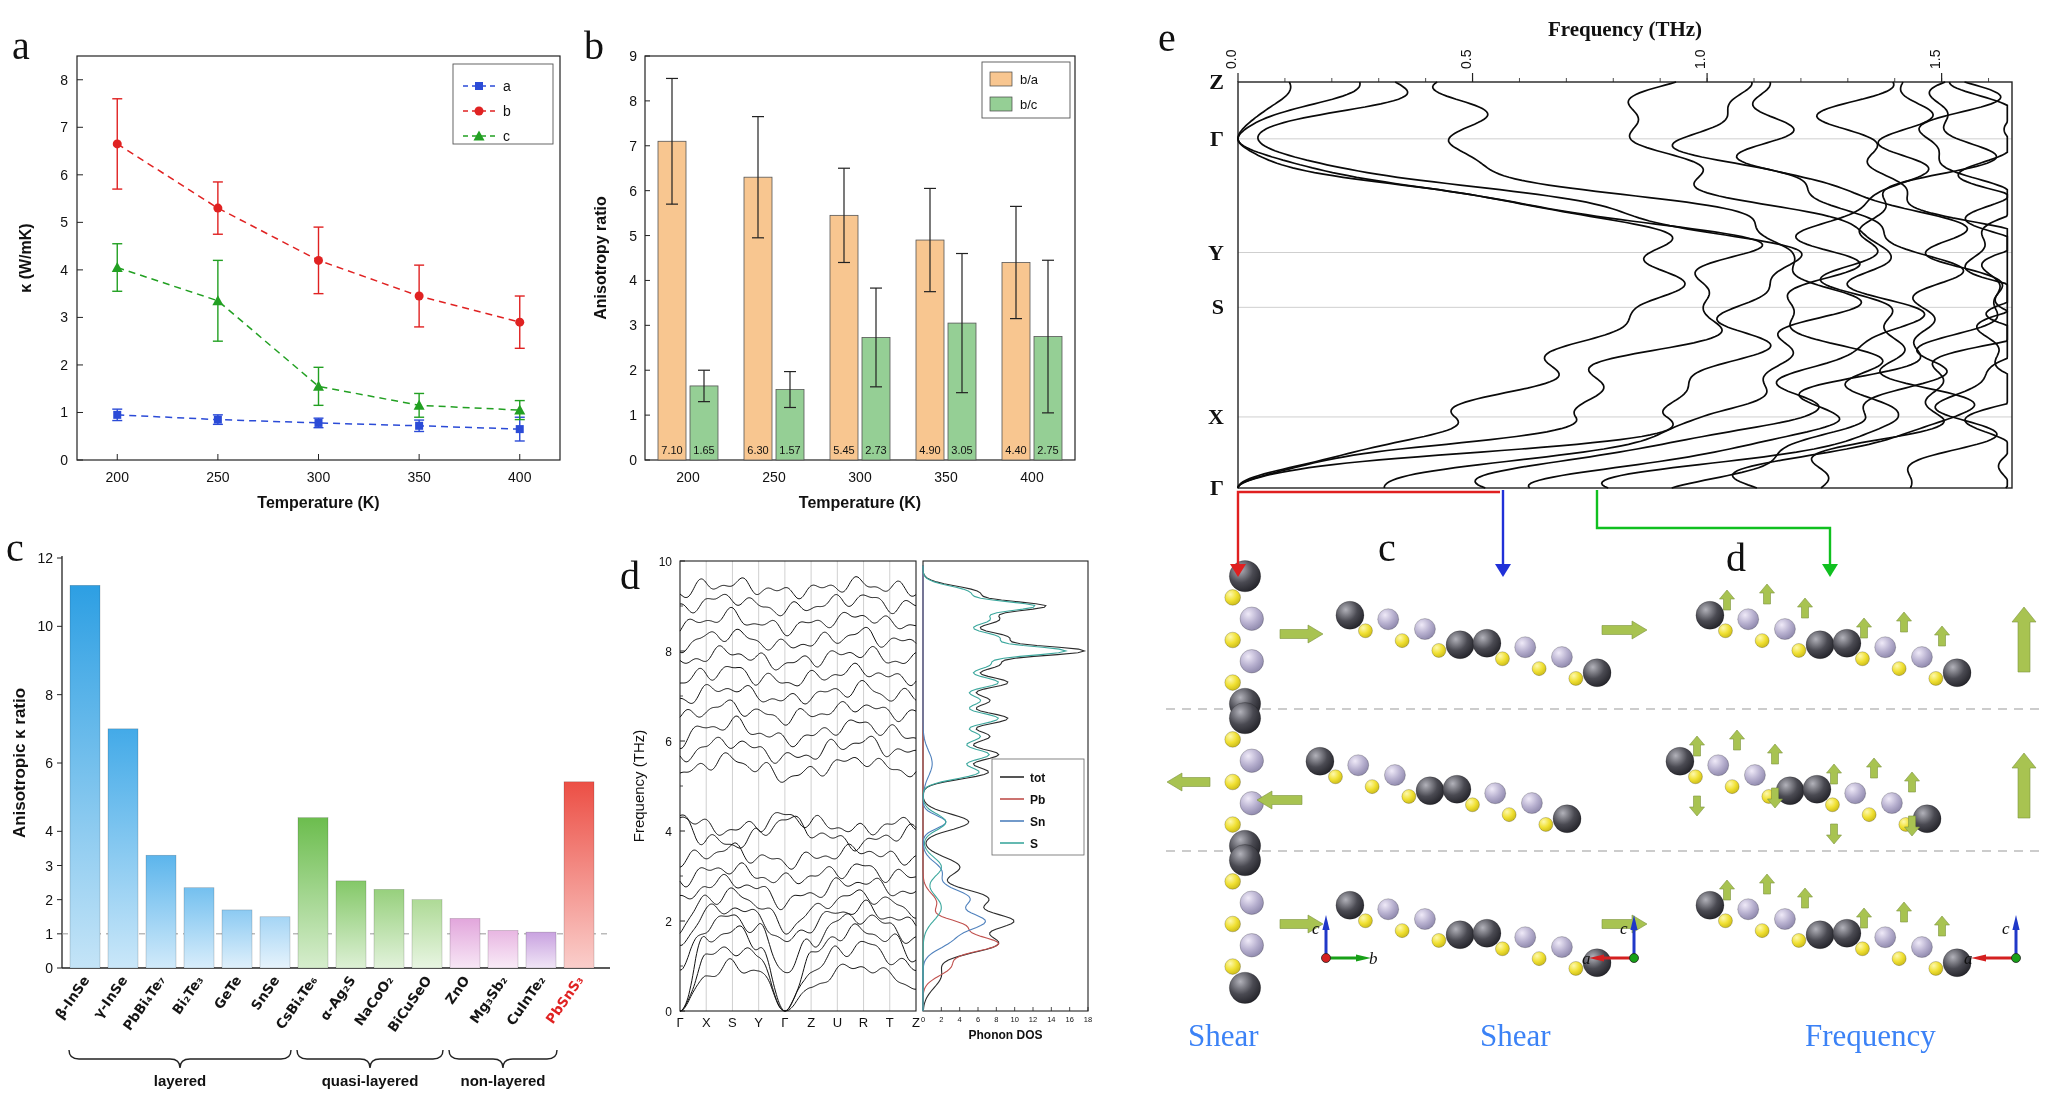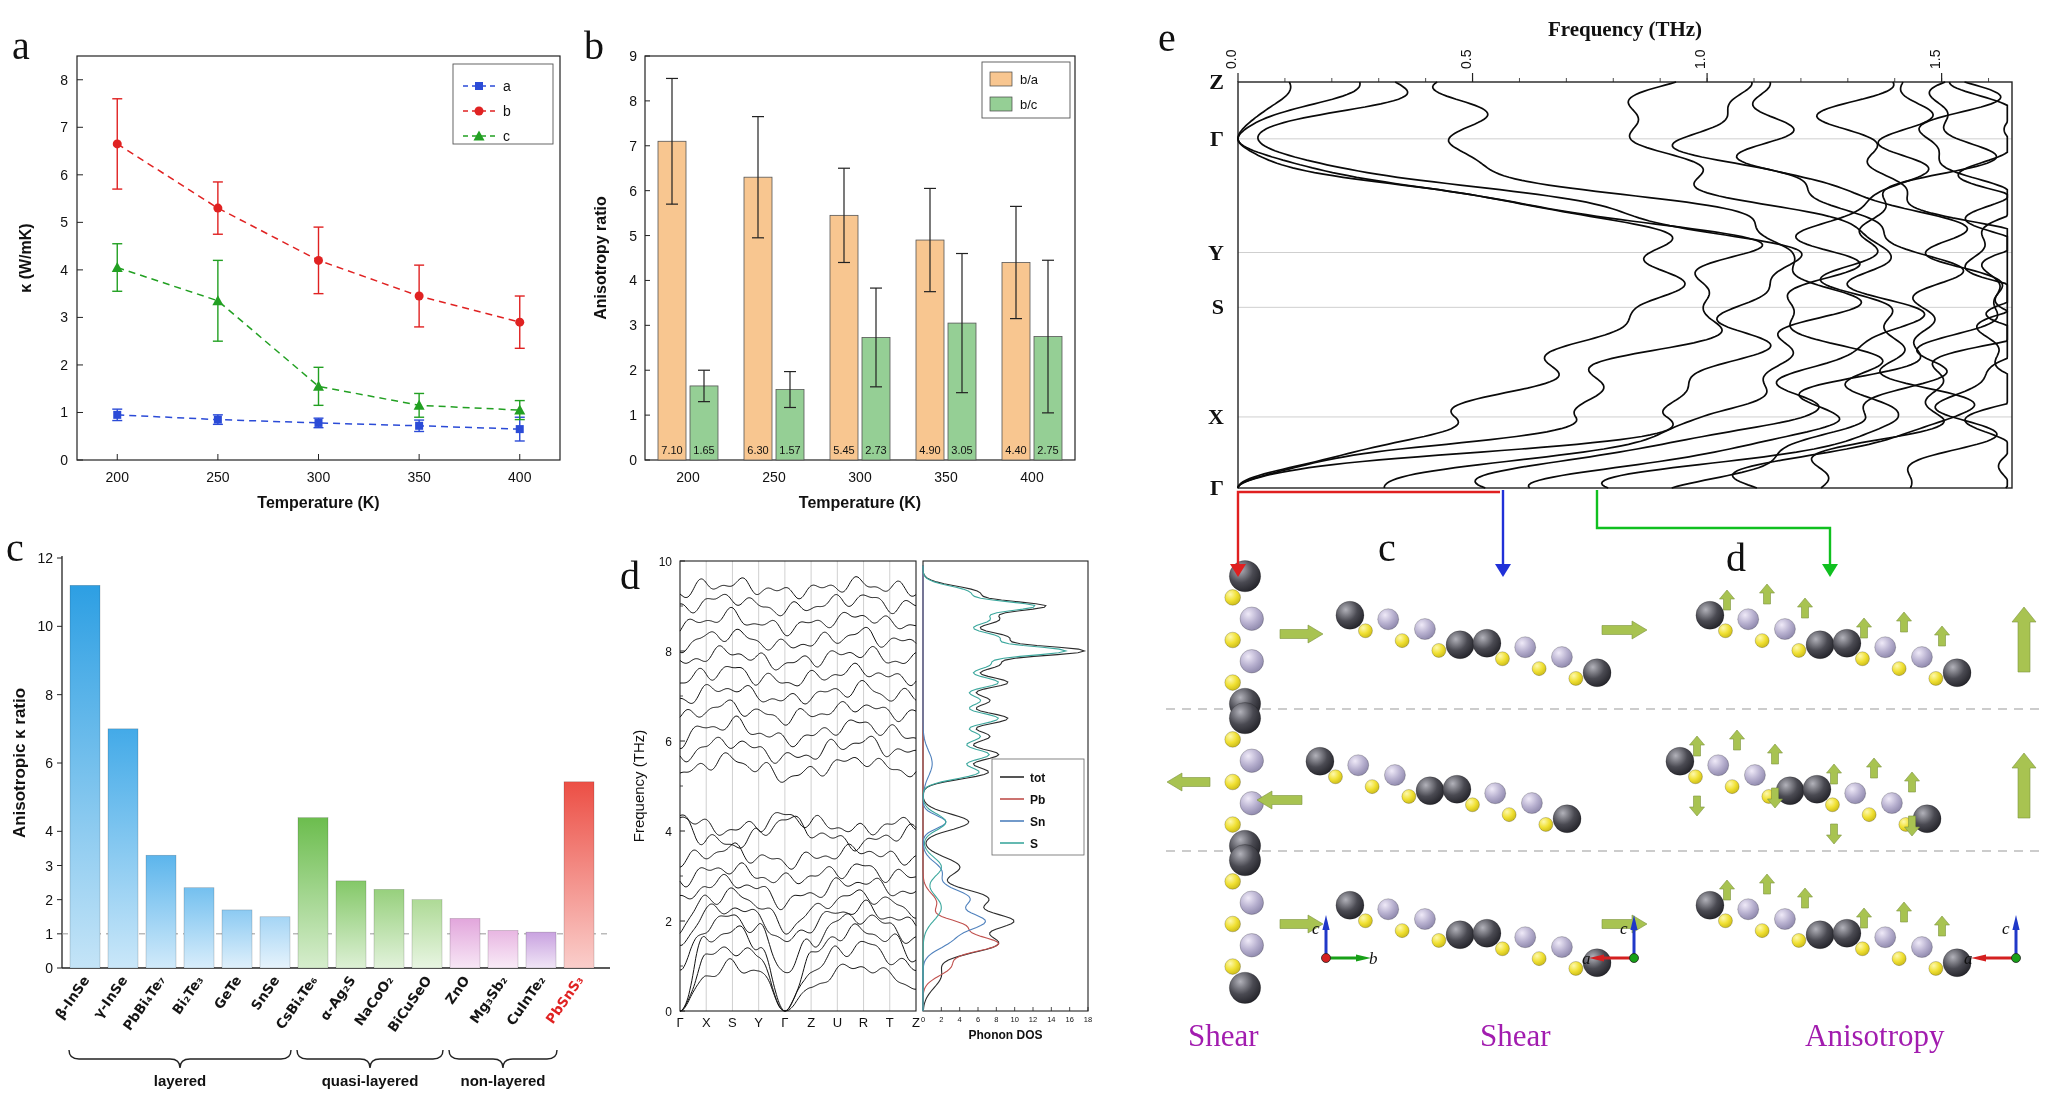"Shear" .caption { color: #a21caf -> #3b82f6 }
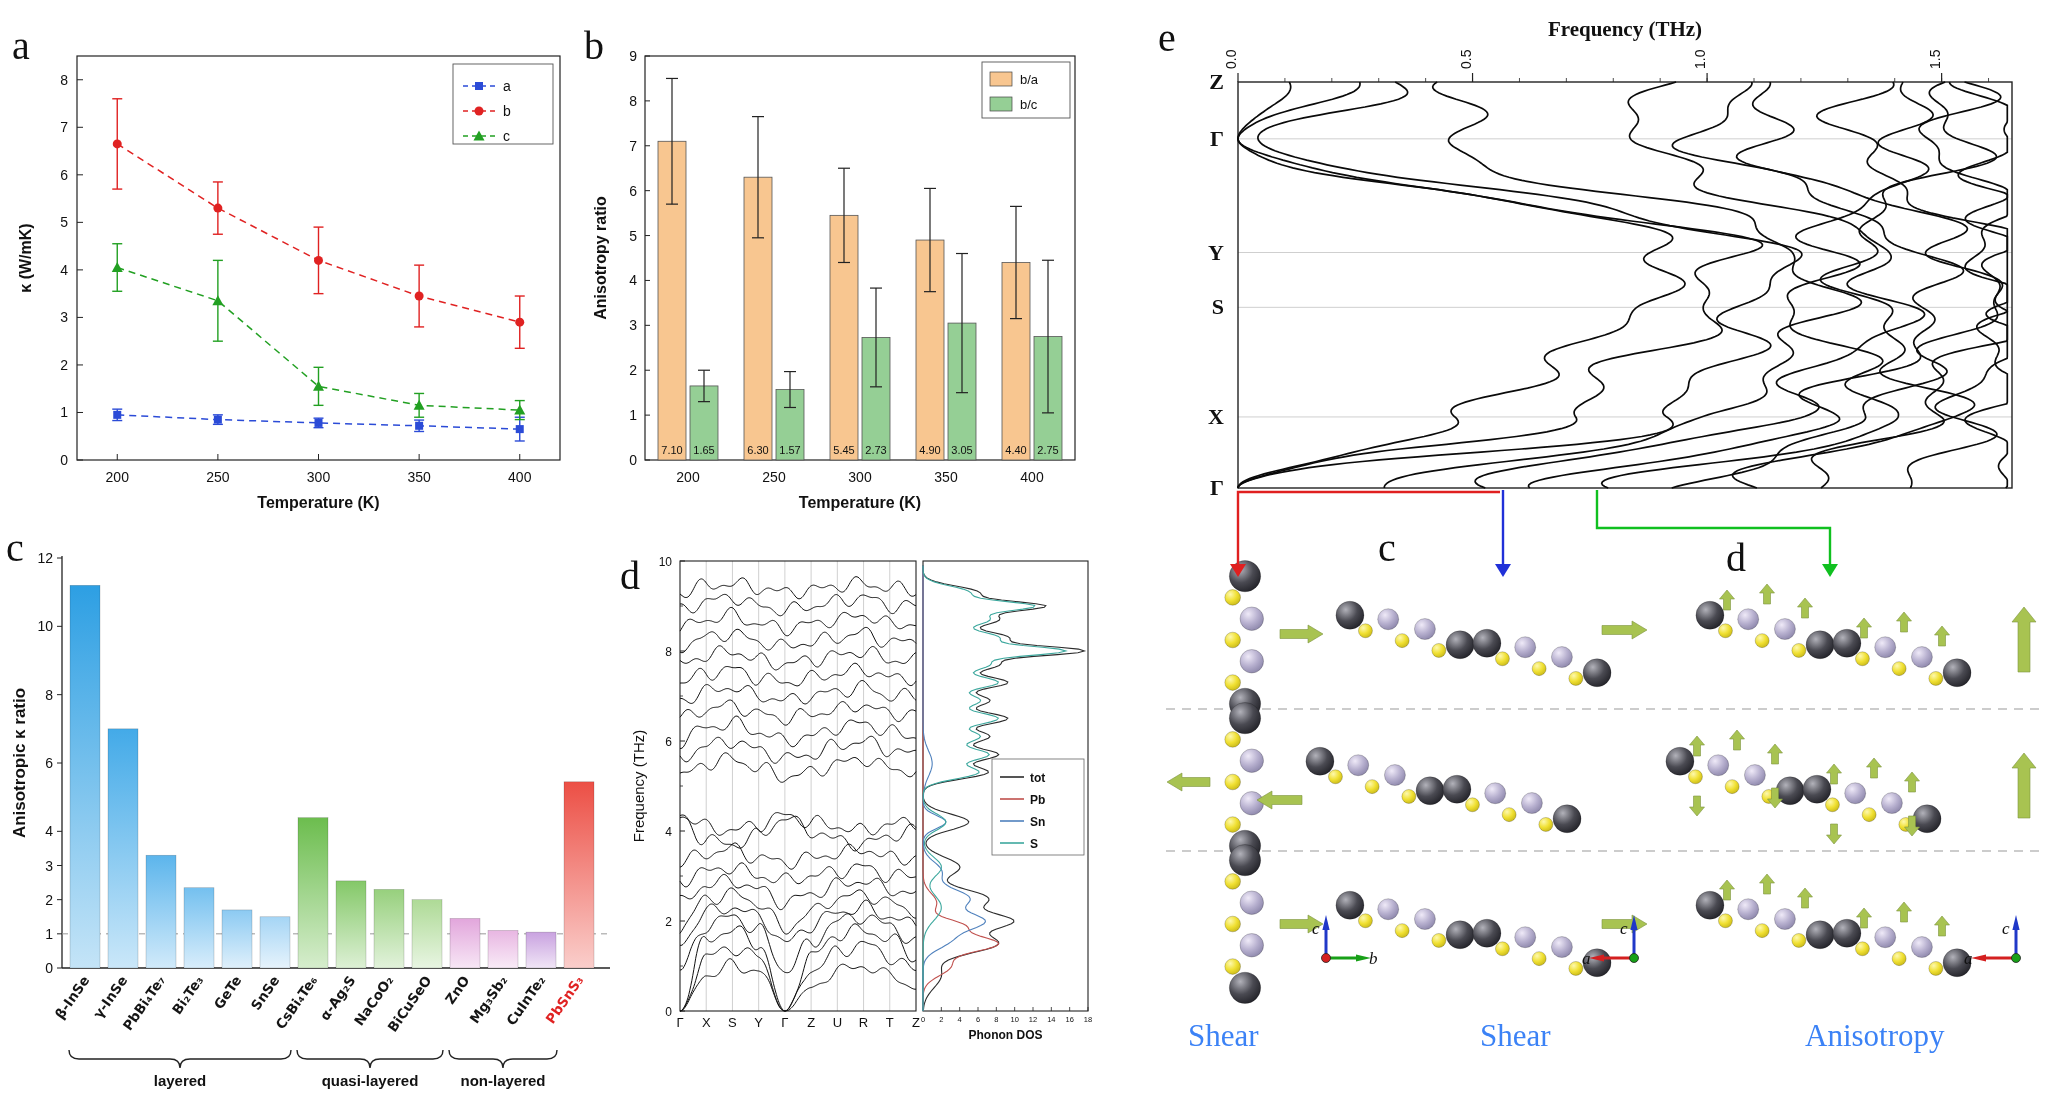"Anisotropy" div.caption { text: Anisotropy -> Frequency }
